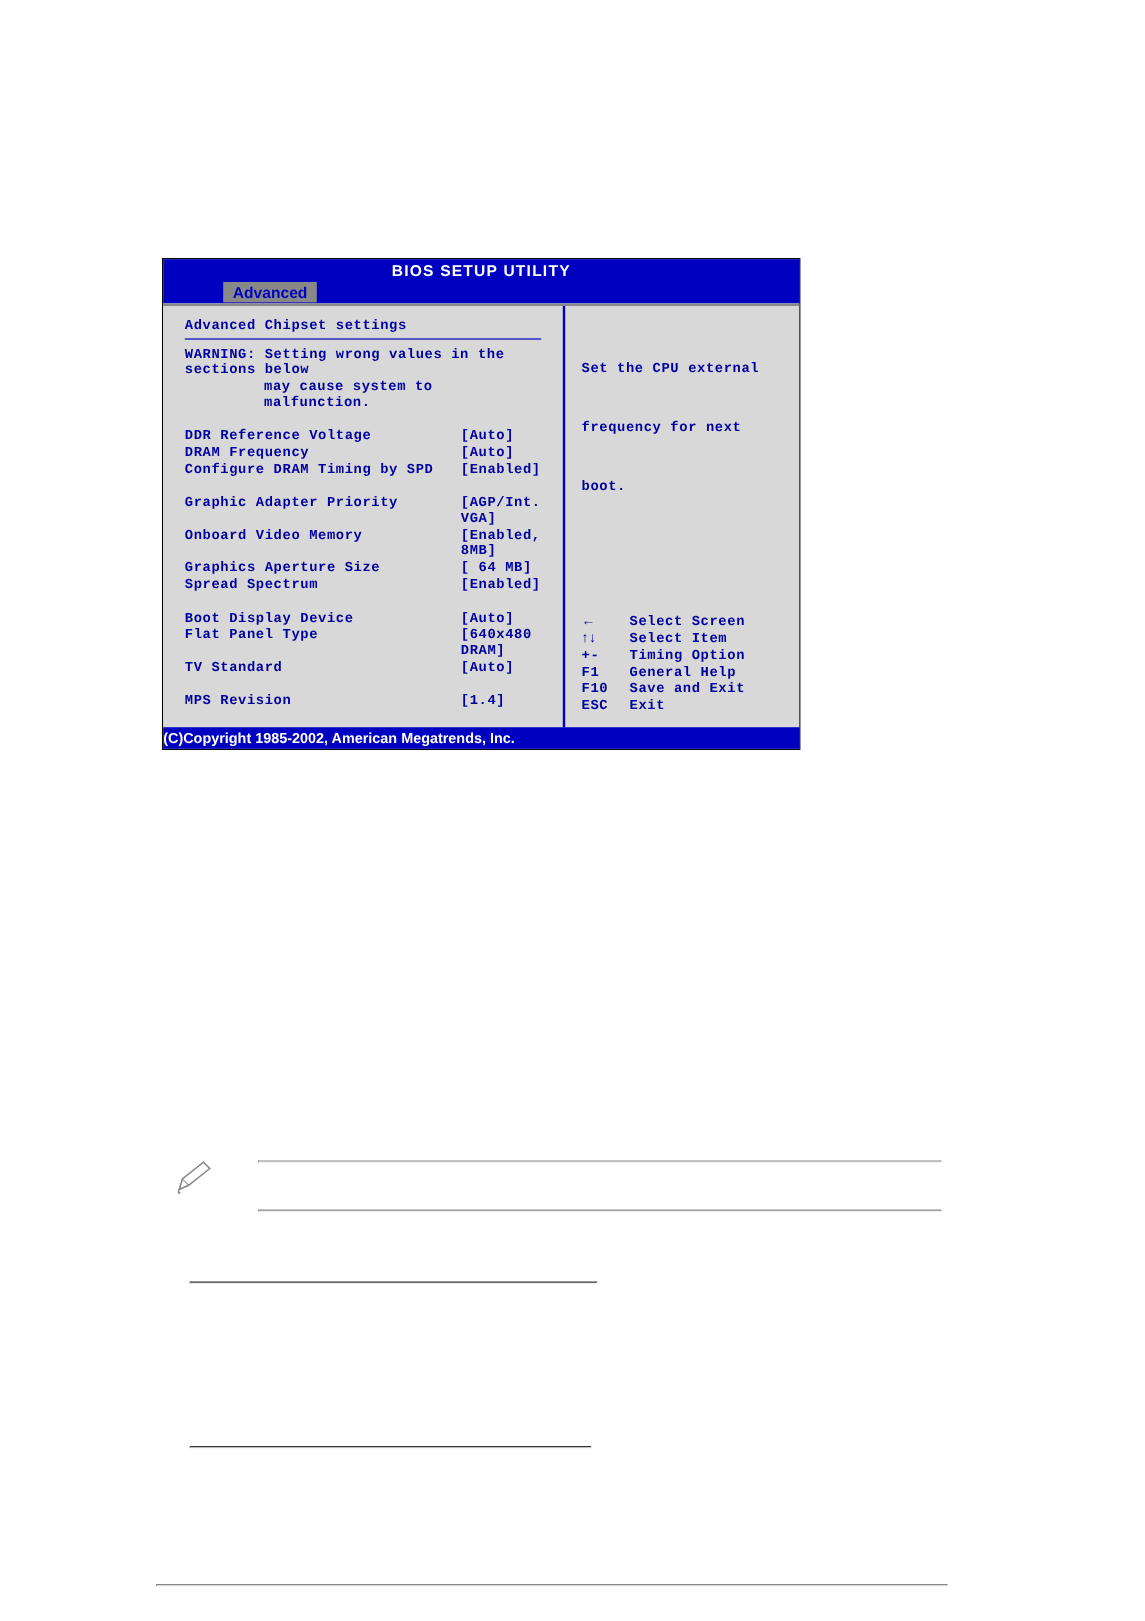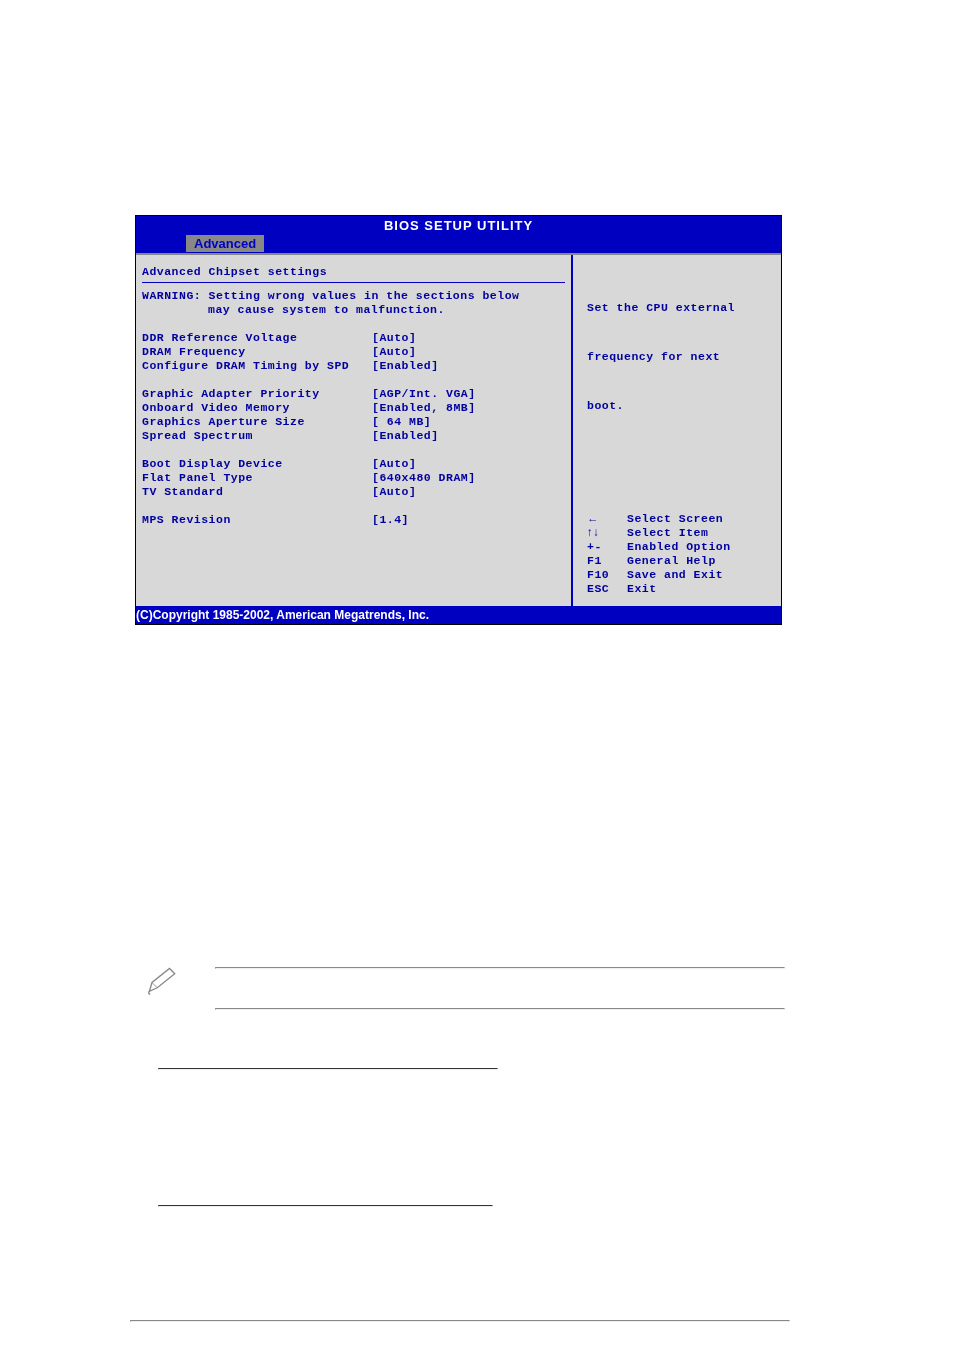"BIOS SETUP UTILITY" .bios-window { width: 647px -> 532px }
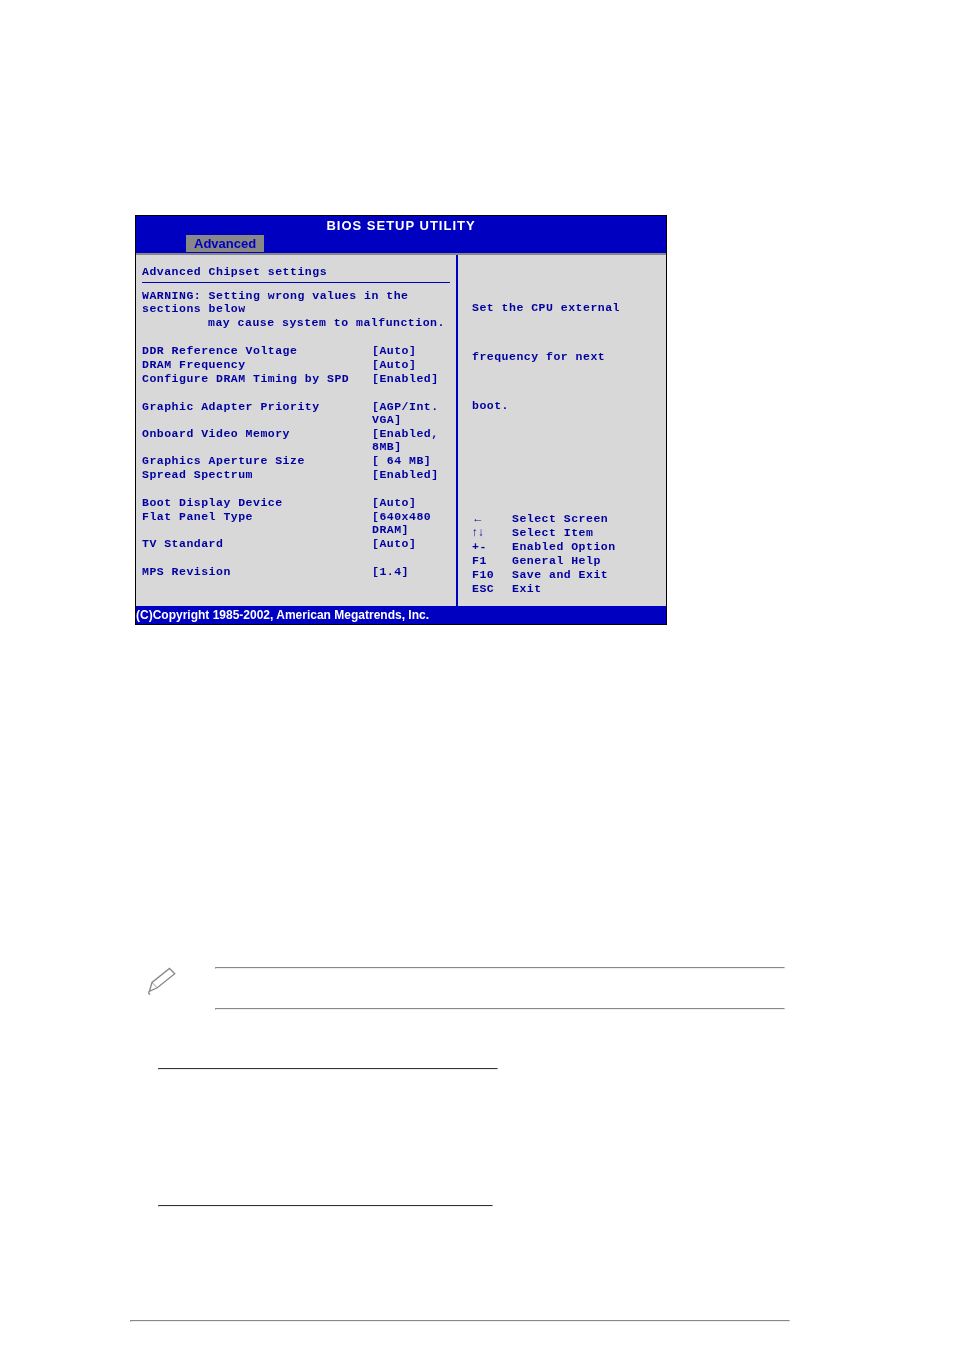"Advanced Chipset settings" .bios-left { padding: 10px 6px -> 10px 18px }
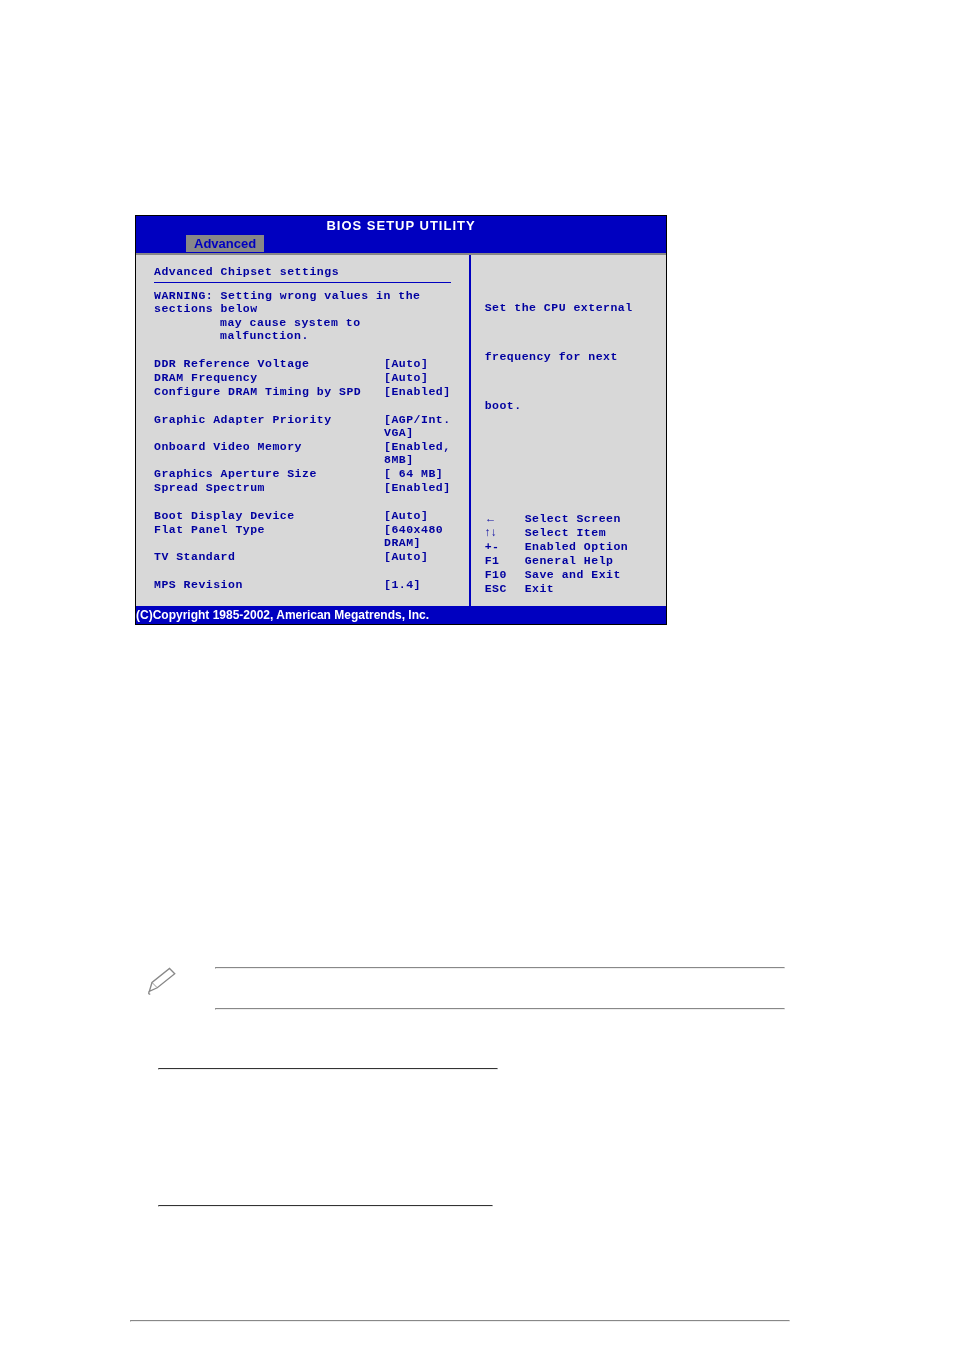"Enabled Option" span.nav-action { text: Enabled -> Timing }
